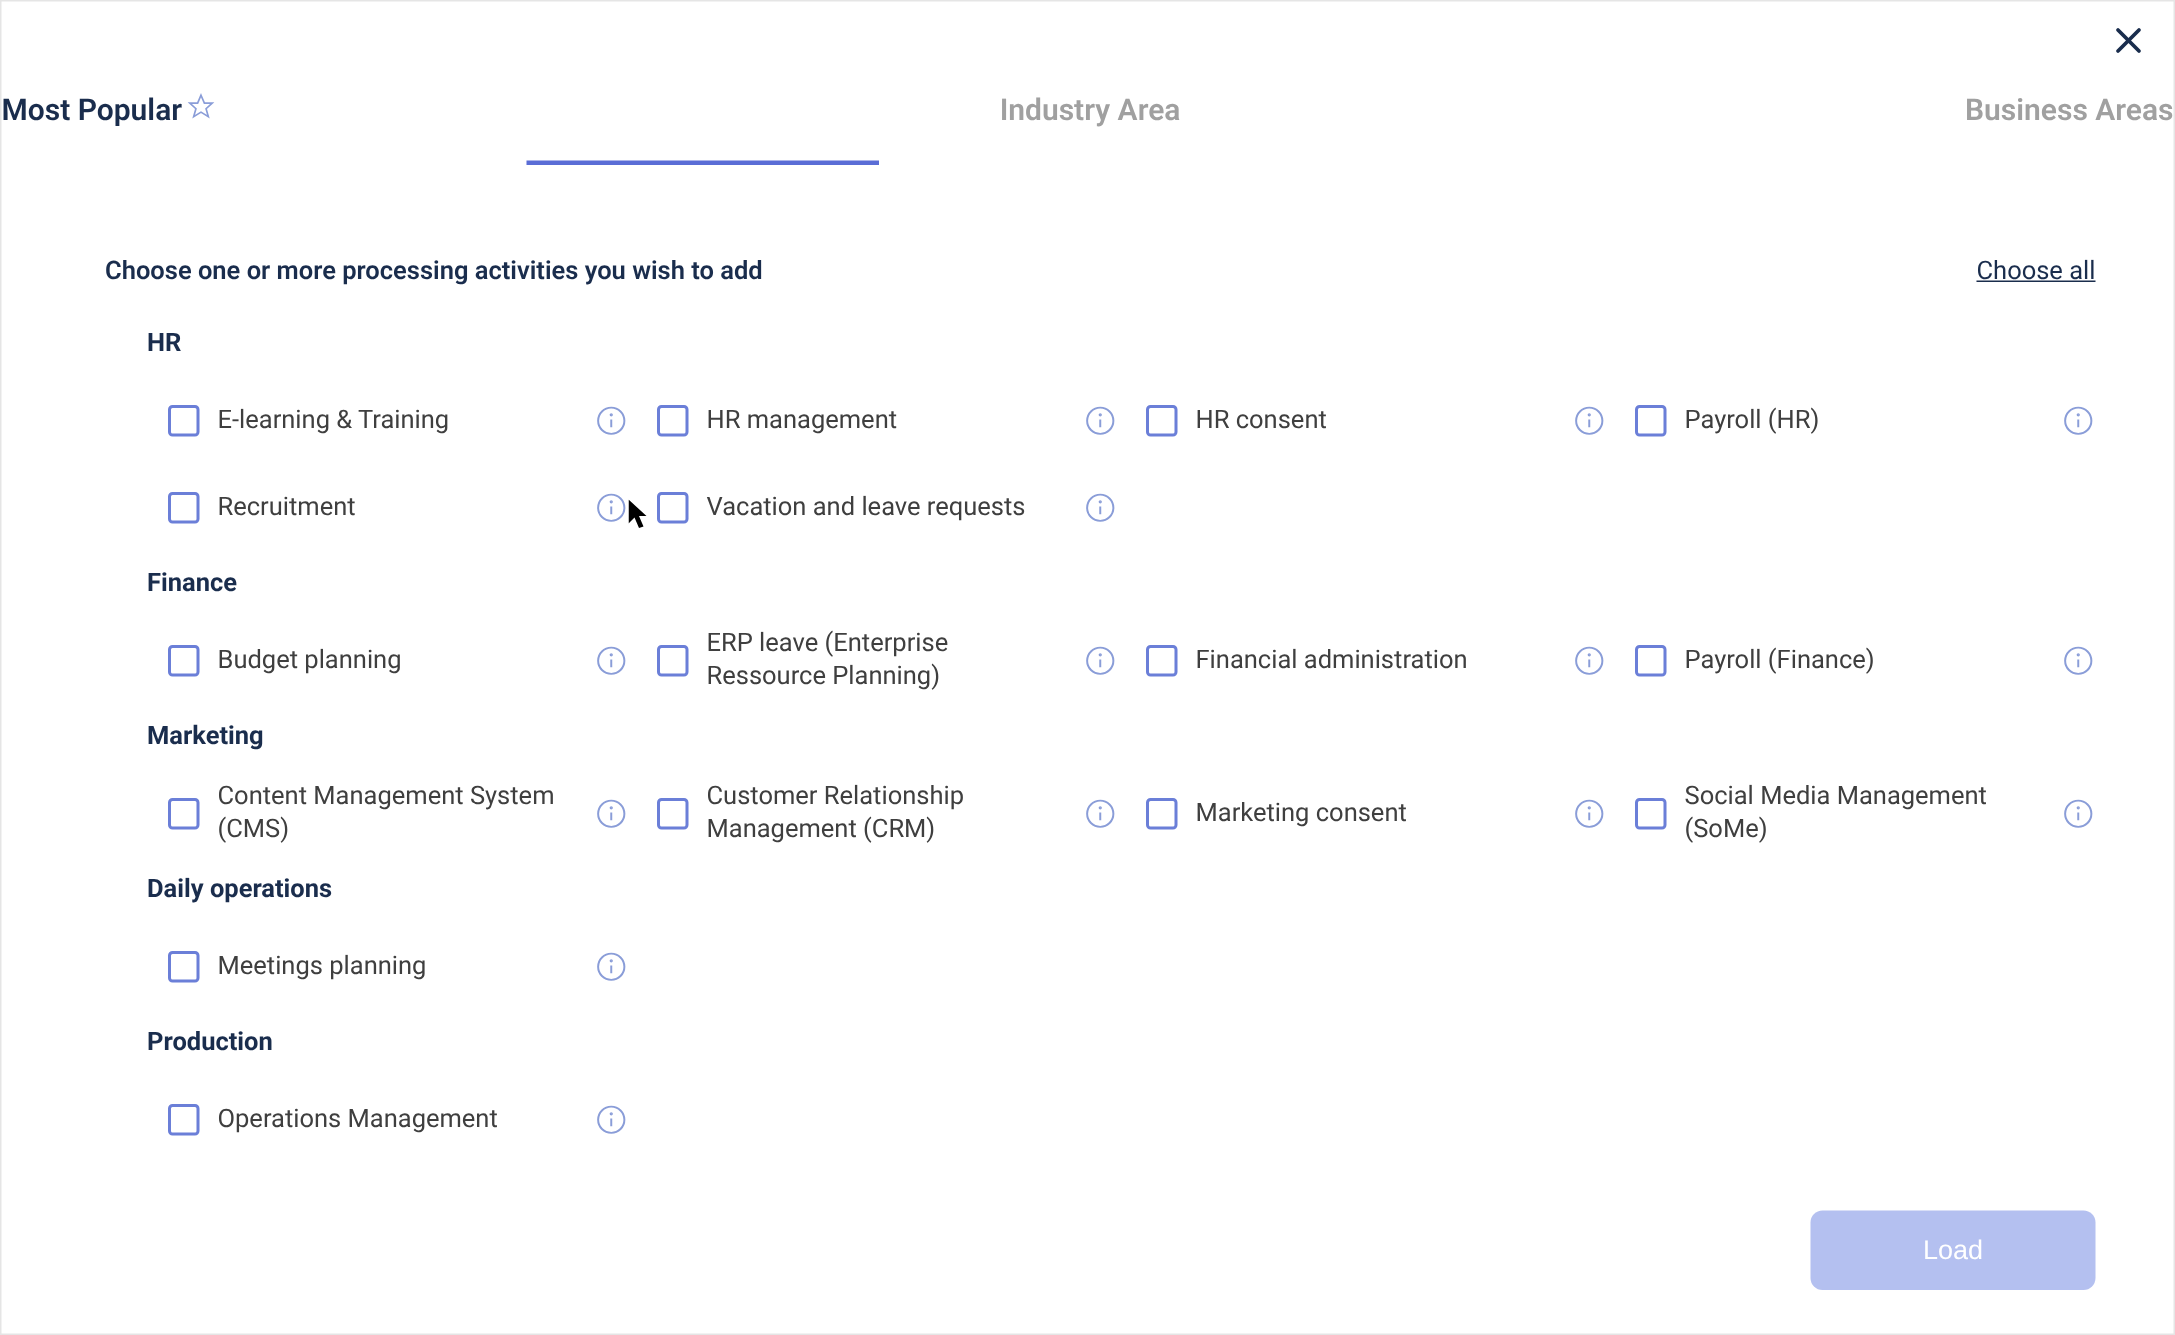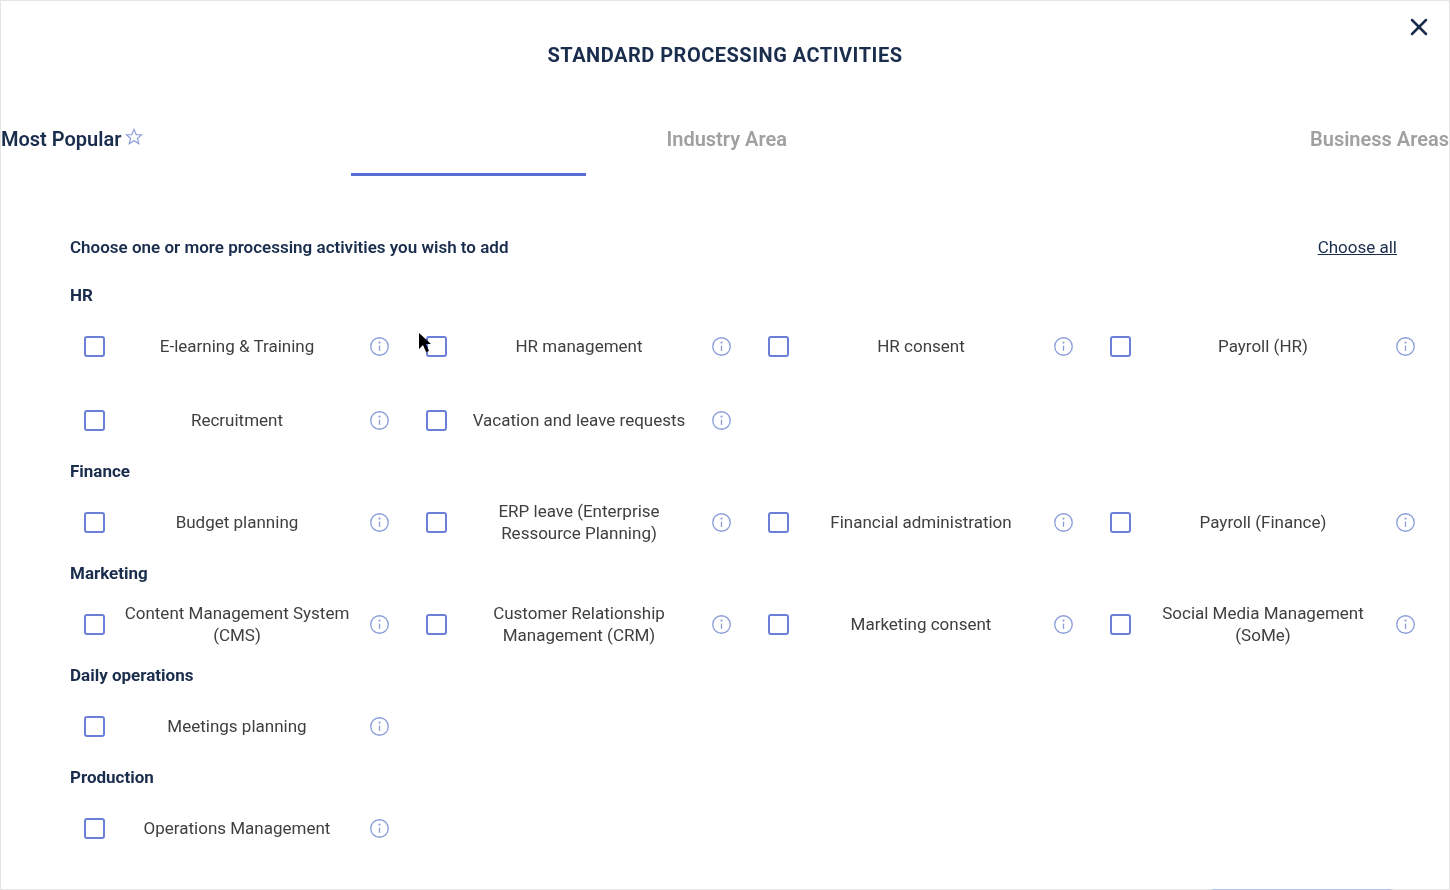"STANDARD PROCESSING ACTIVITIES" h1.title { html: <h1>STANDARD PROCESSING ACTIVITIES</h1> -> none }
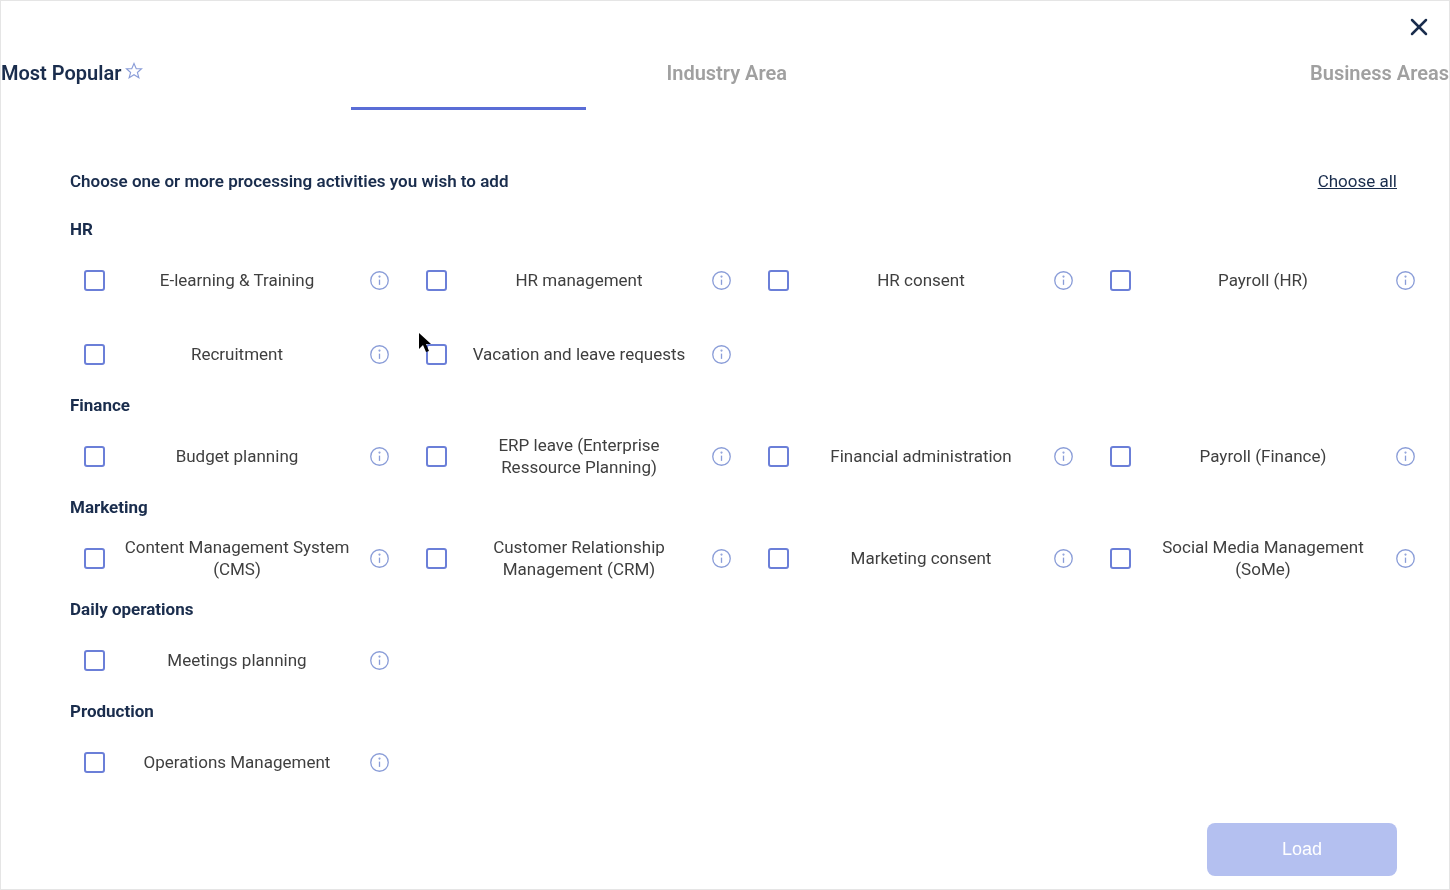"HR" .category { margin-left: none -> 28px }
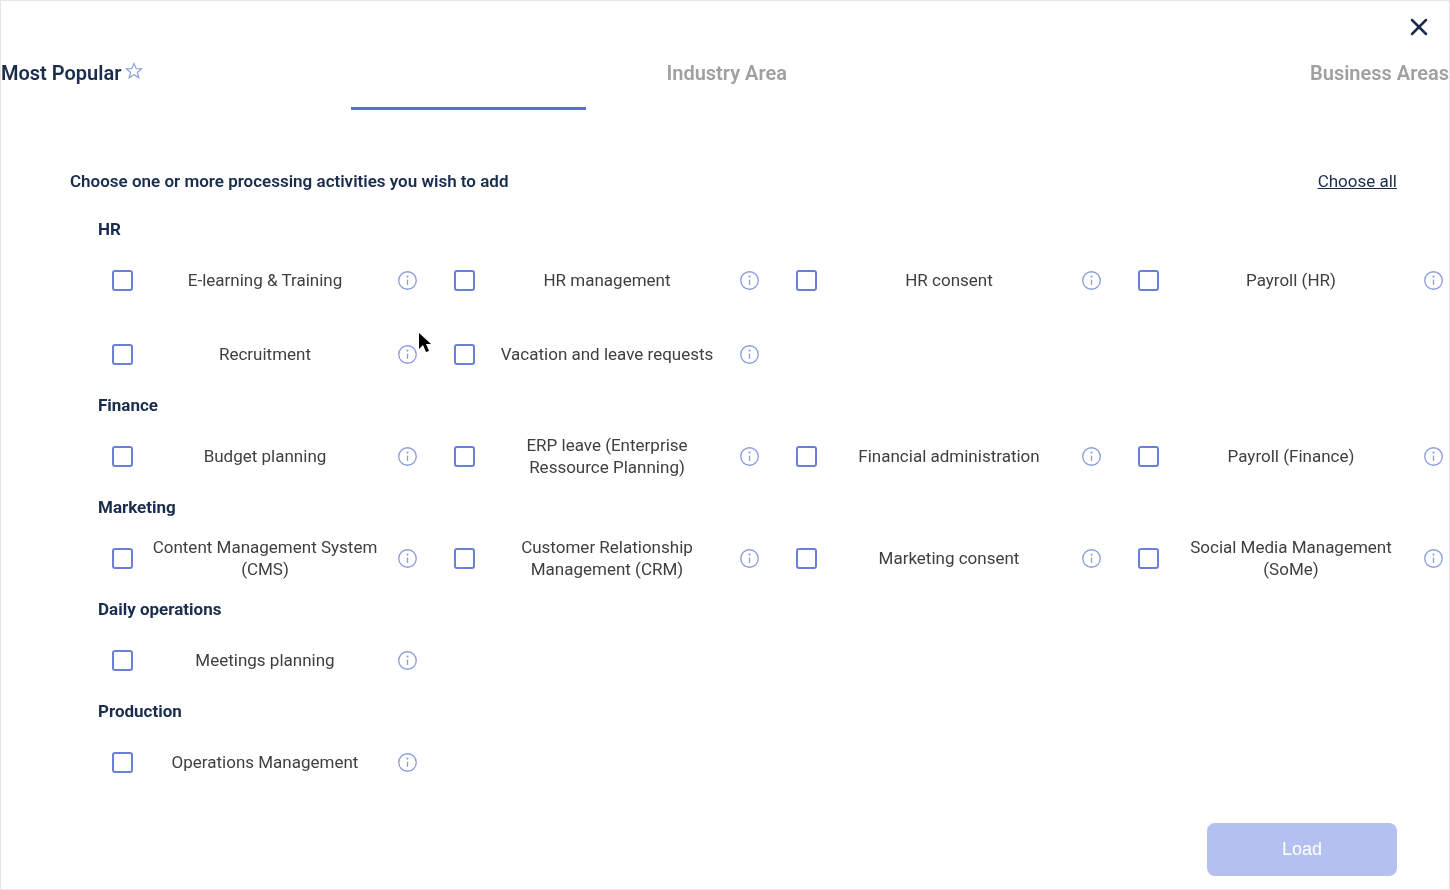"E-learning & Training" .items-grid { gap: 16px -> 0; text-align: center -> none }
